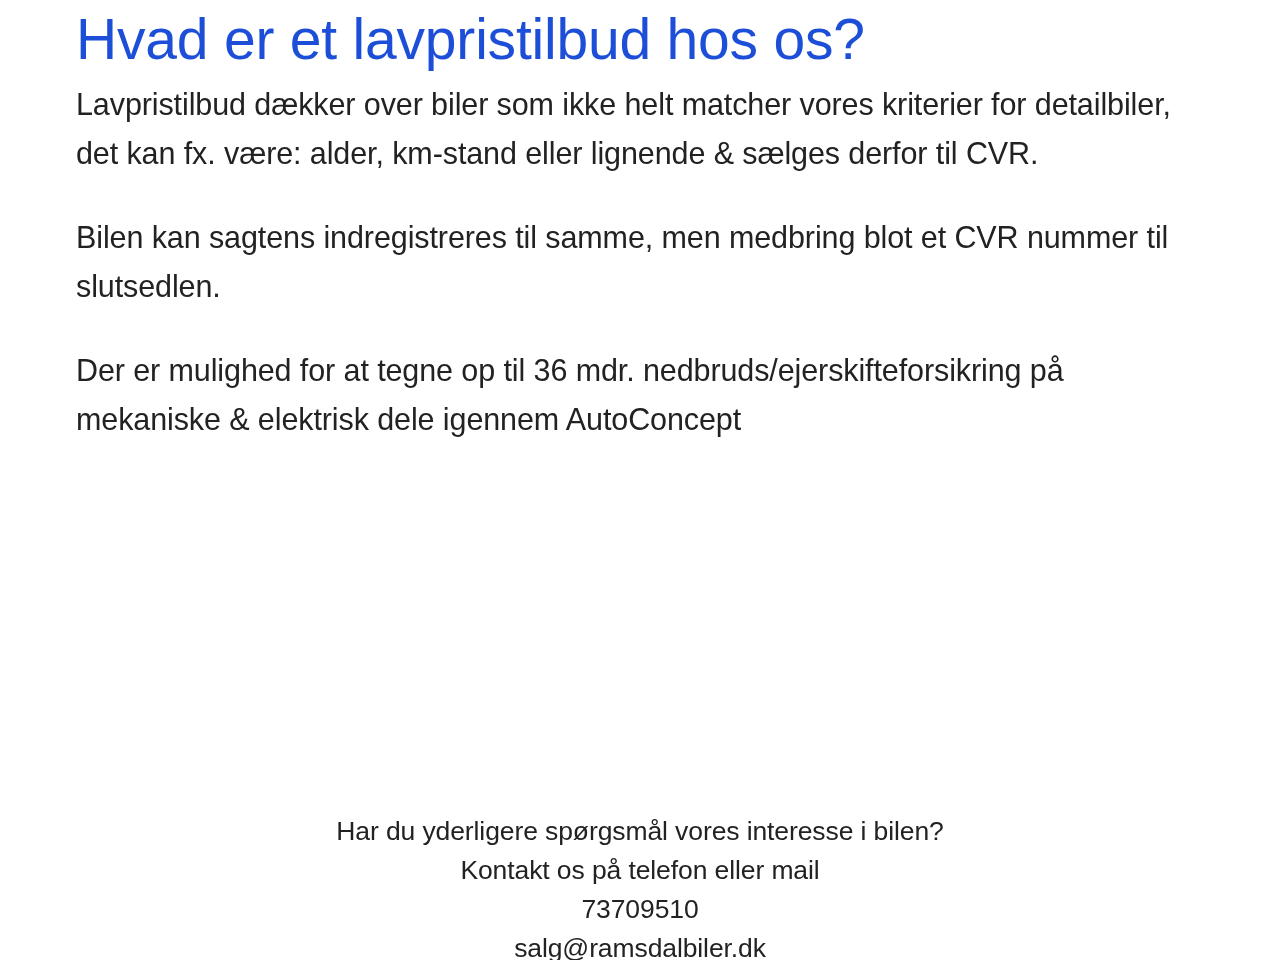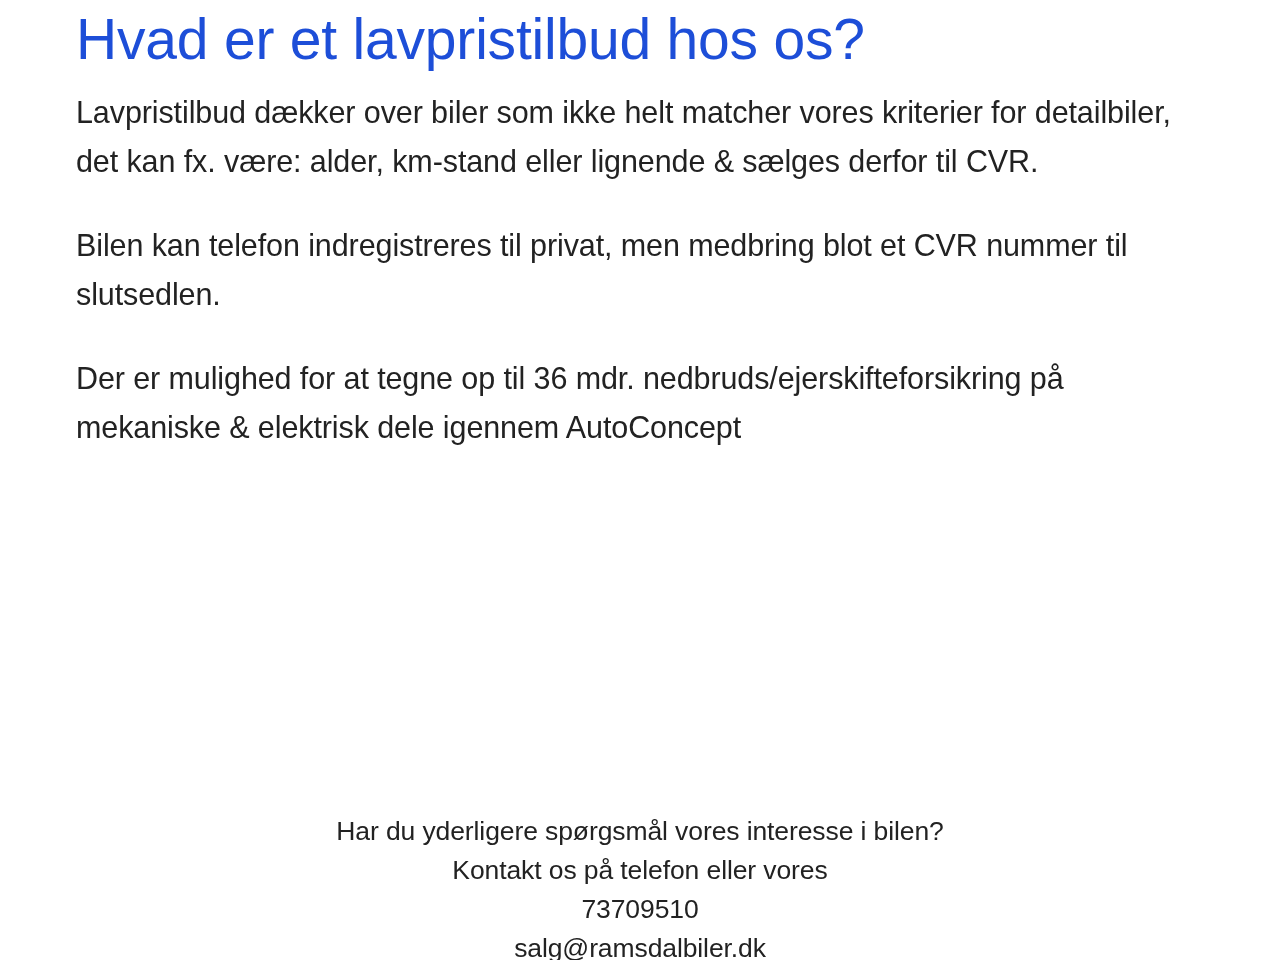"Lavpristilbud dækker over biler som" .body-block { top: 88px -> 80px }
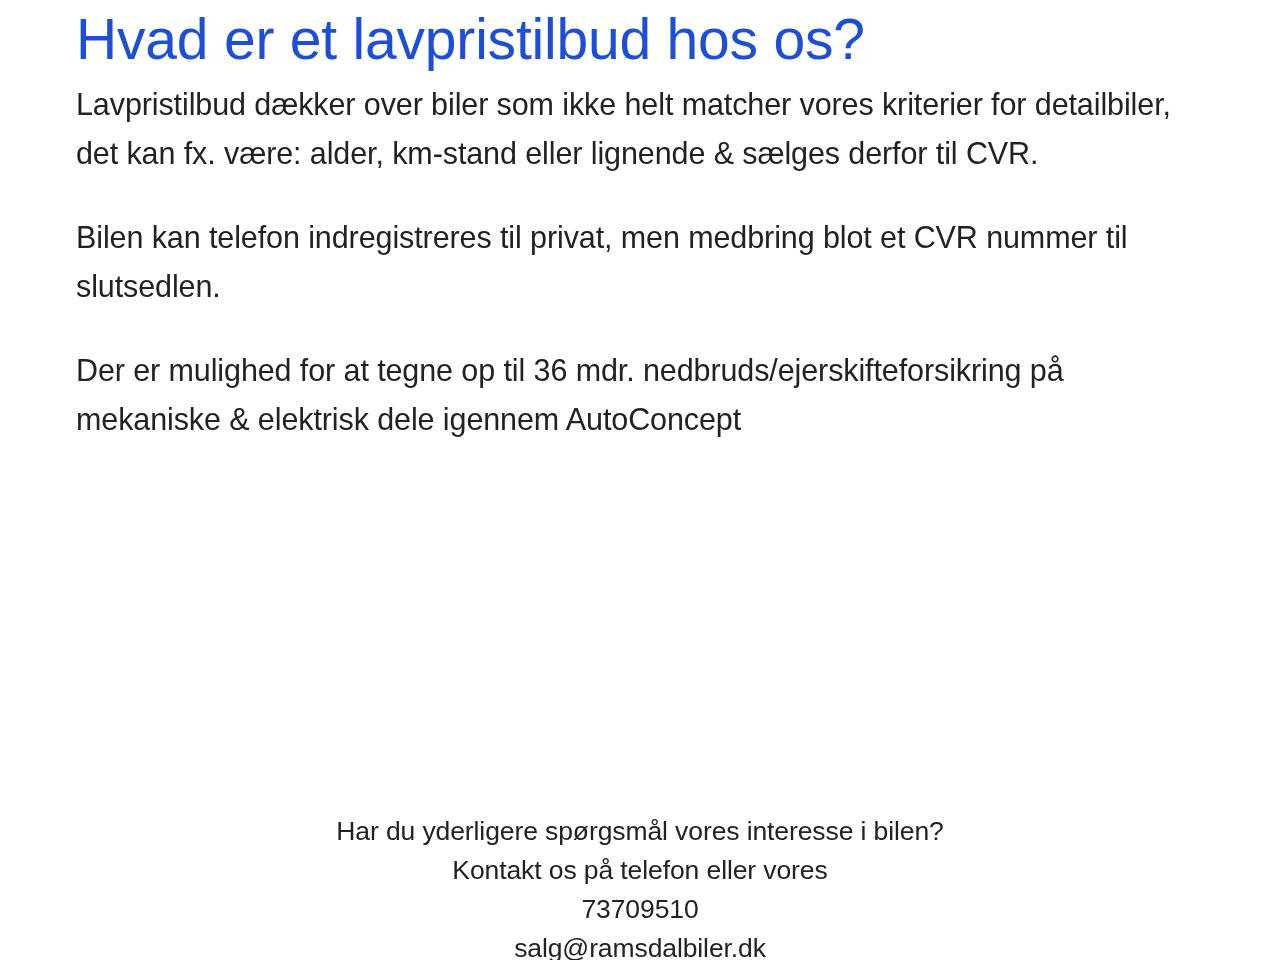"Bilen kan telefon indregistreres til" p.para { text: telefon indregistreres til privat -> sagtens indregistreres til samme }
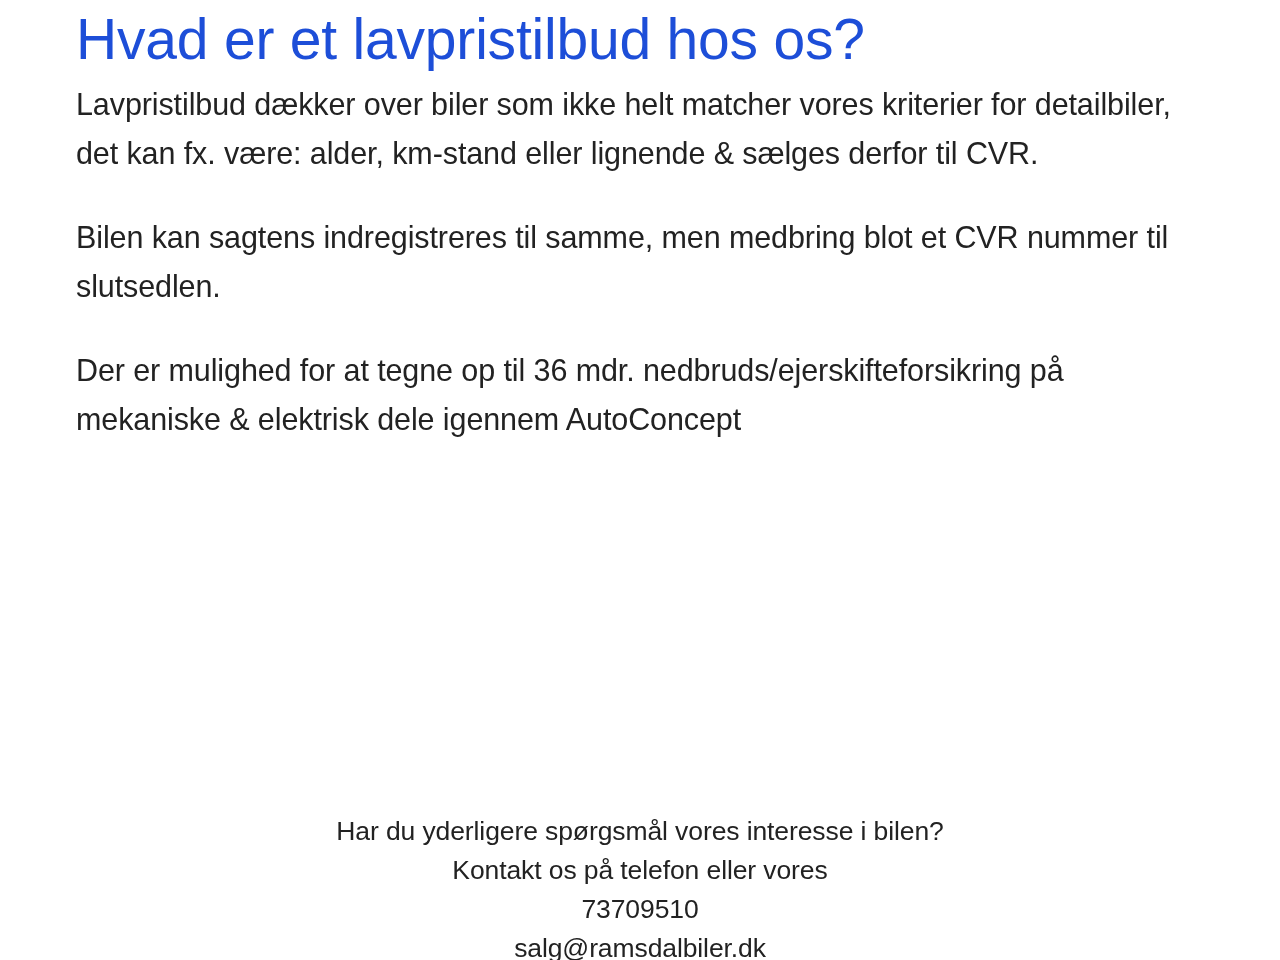"Kontakt os på telefon eller" div.footer-line { text: vores -> mail }
